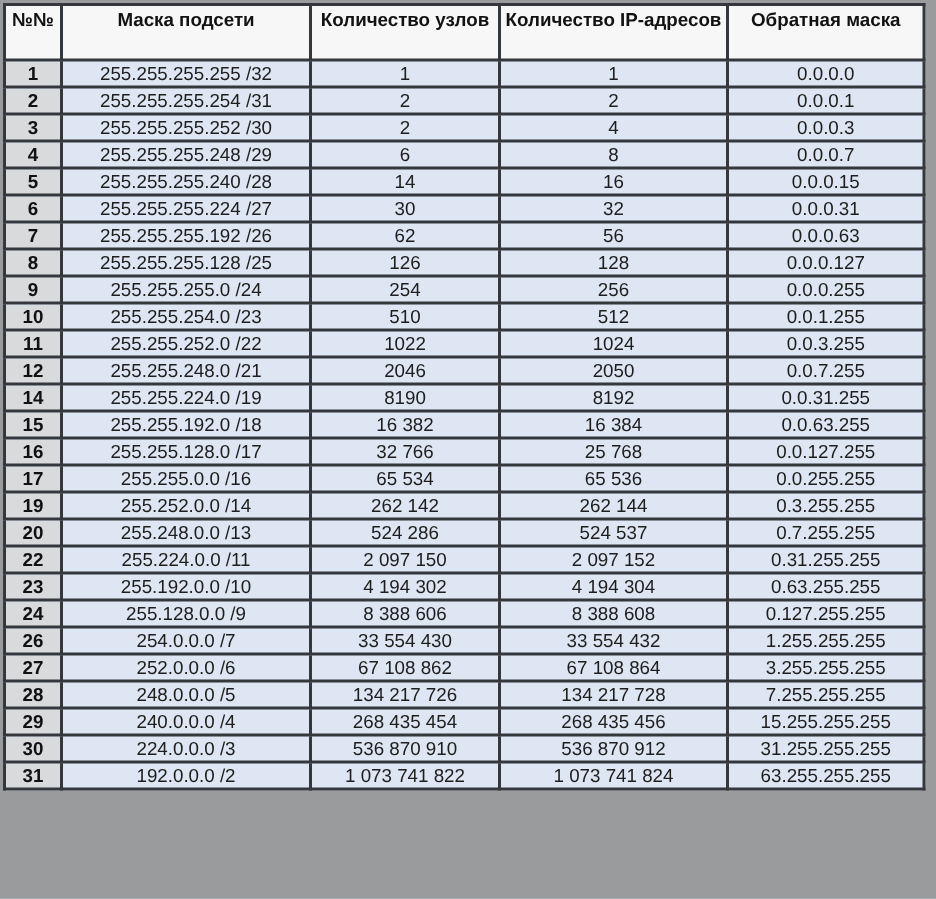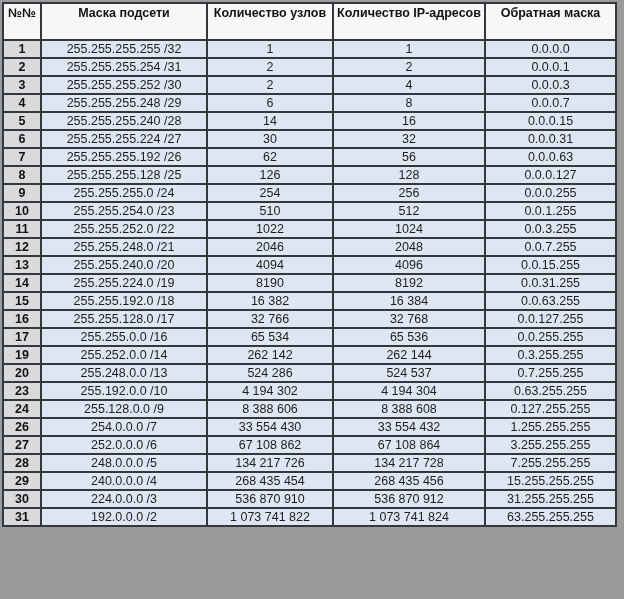"2048" td.col-data { text: 2048 -> 2050 }
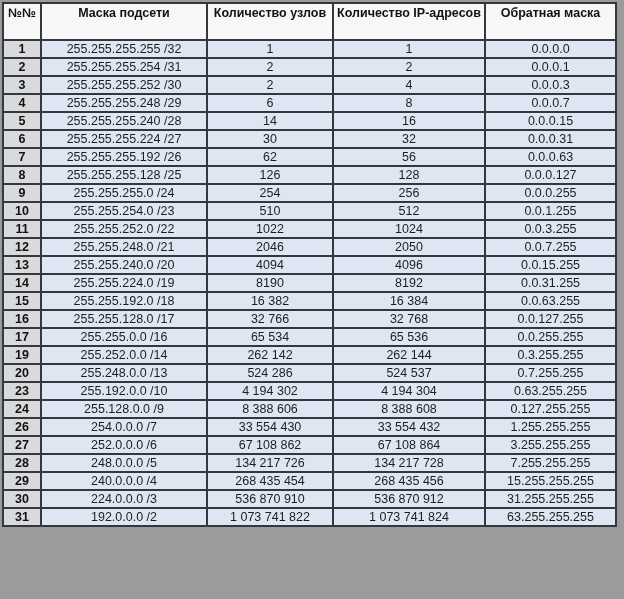"13" tr { html: <tr> <td>13</td> <td>255.255.240.0 /20</td> <td>4094</td> <td>4096</td> <td>0.0.15.255</td> </tr> -> none }
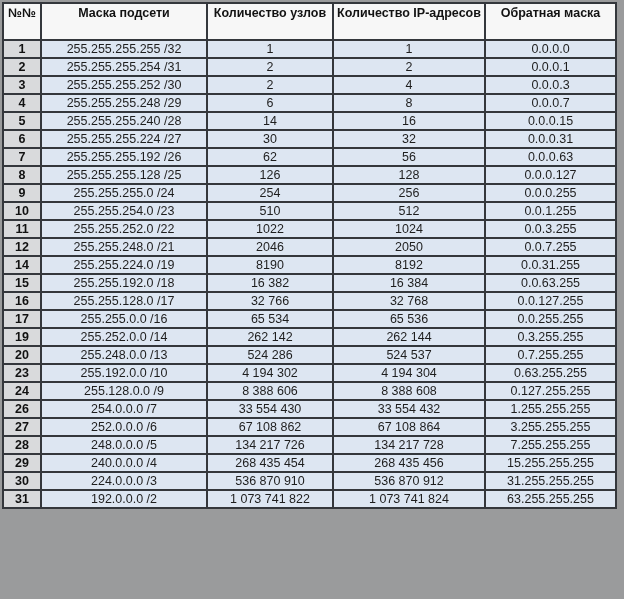"32 768" td.col-data { text: 32 768 -> 25 768 }
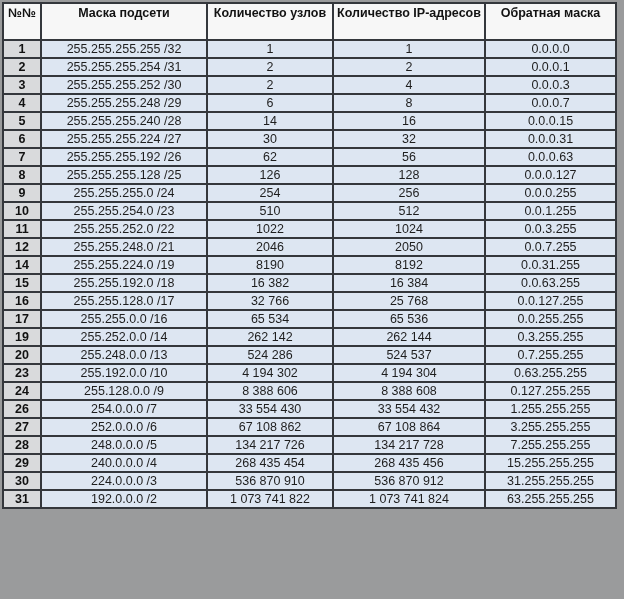"22" tr { html: none -> <tr> <td>22</td> <td>255.224.0.0 /11</td> <td>2 097 150</td> <td>2 097 152</td> <td>0.31.255.255</td> </tr> }
